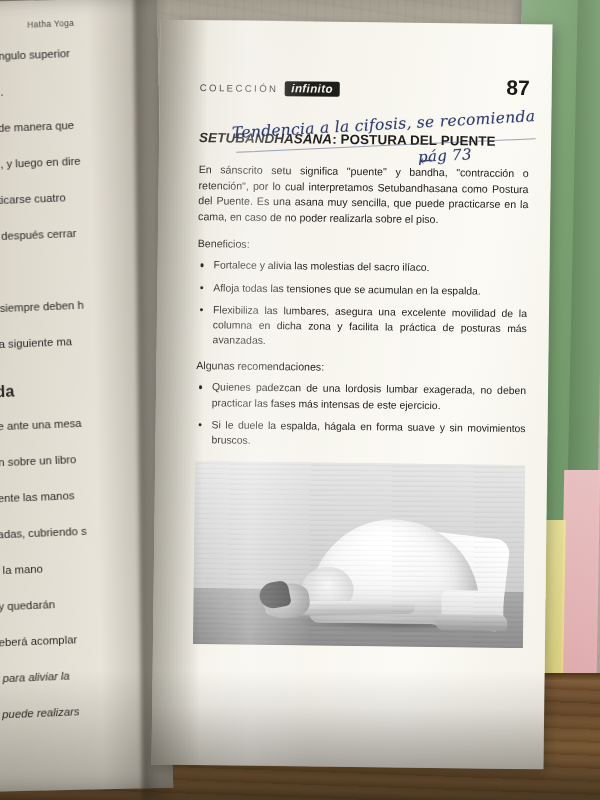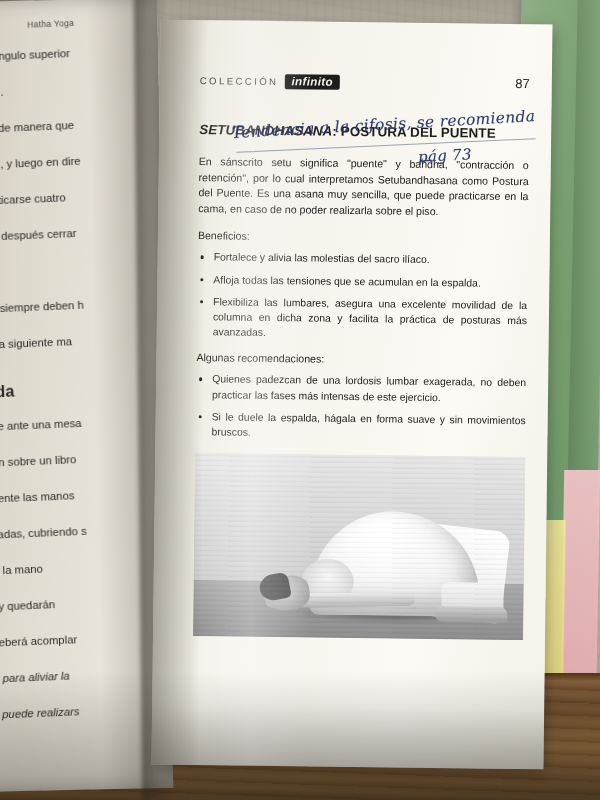"87" .runhead .folio { font-size: 13px -> 21px; font-weight: normal -> bold }
